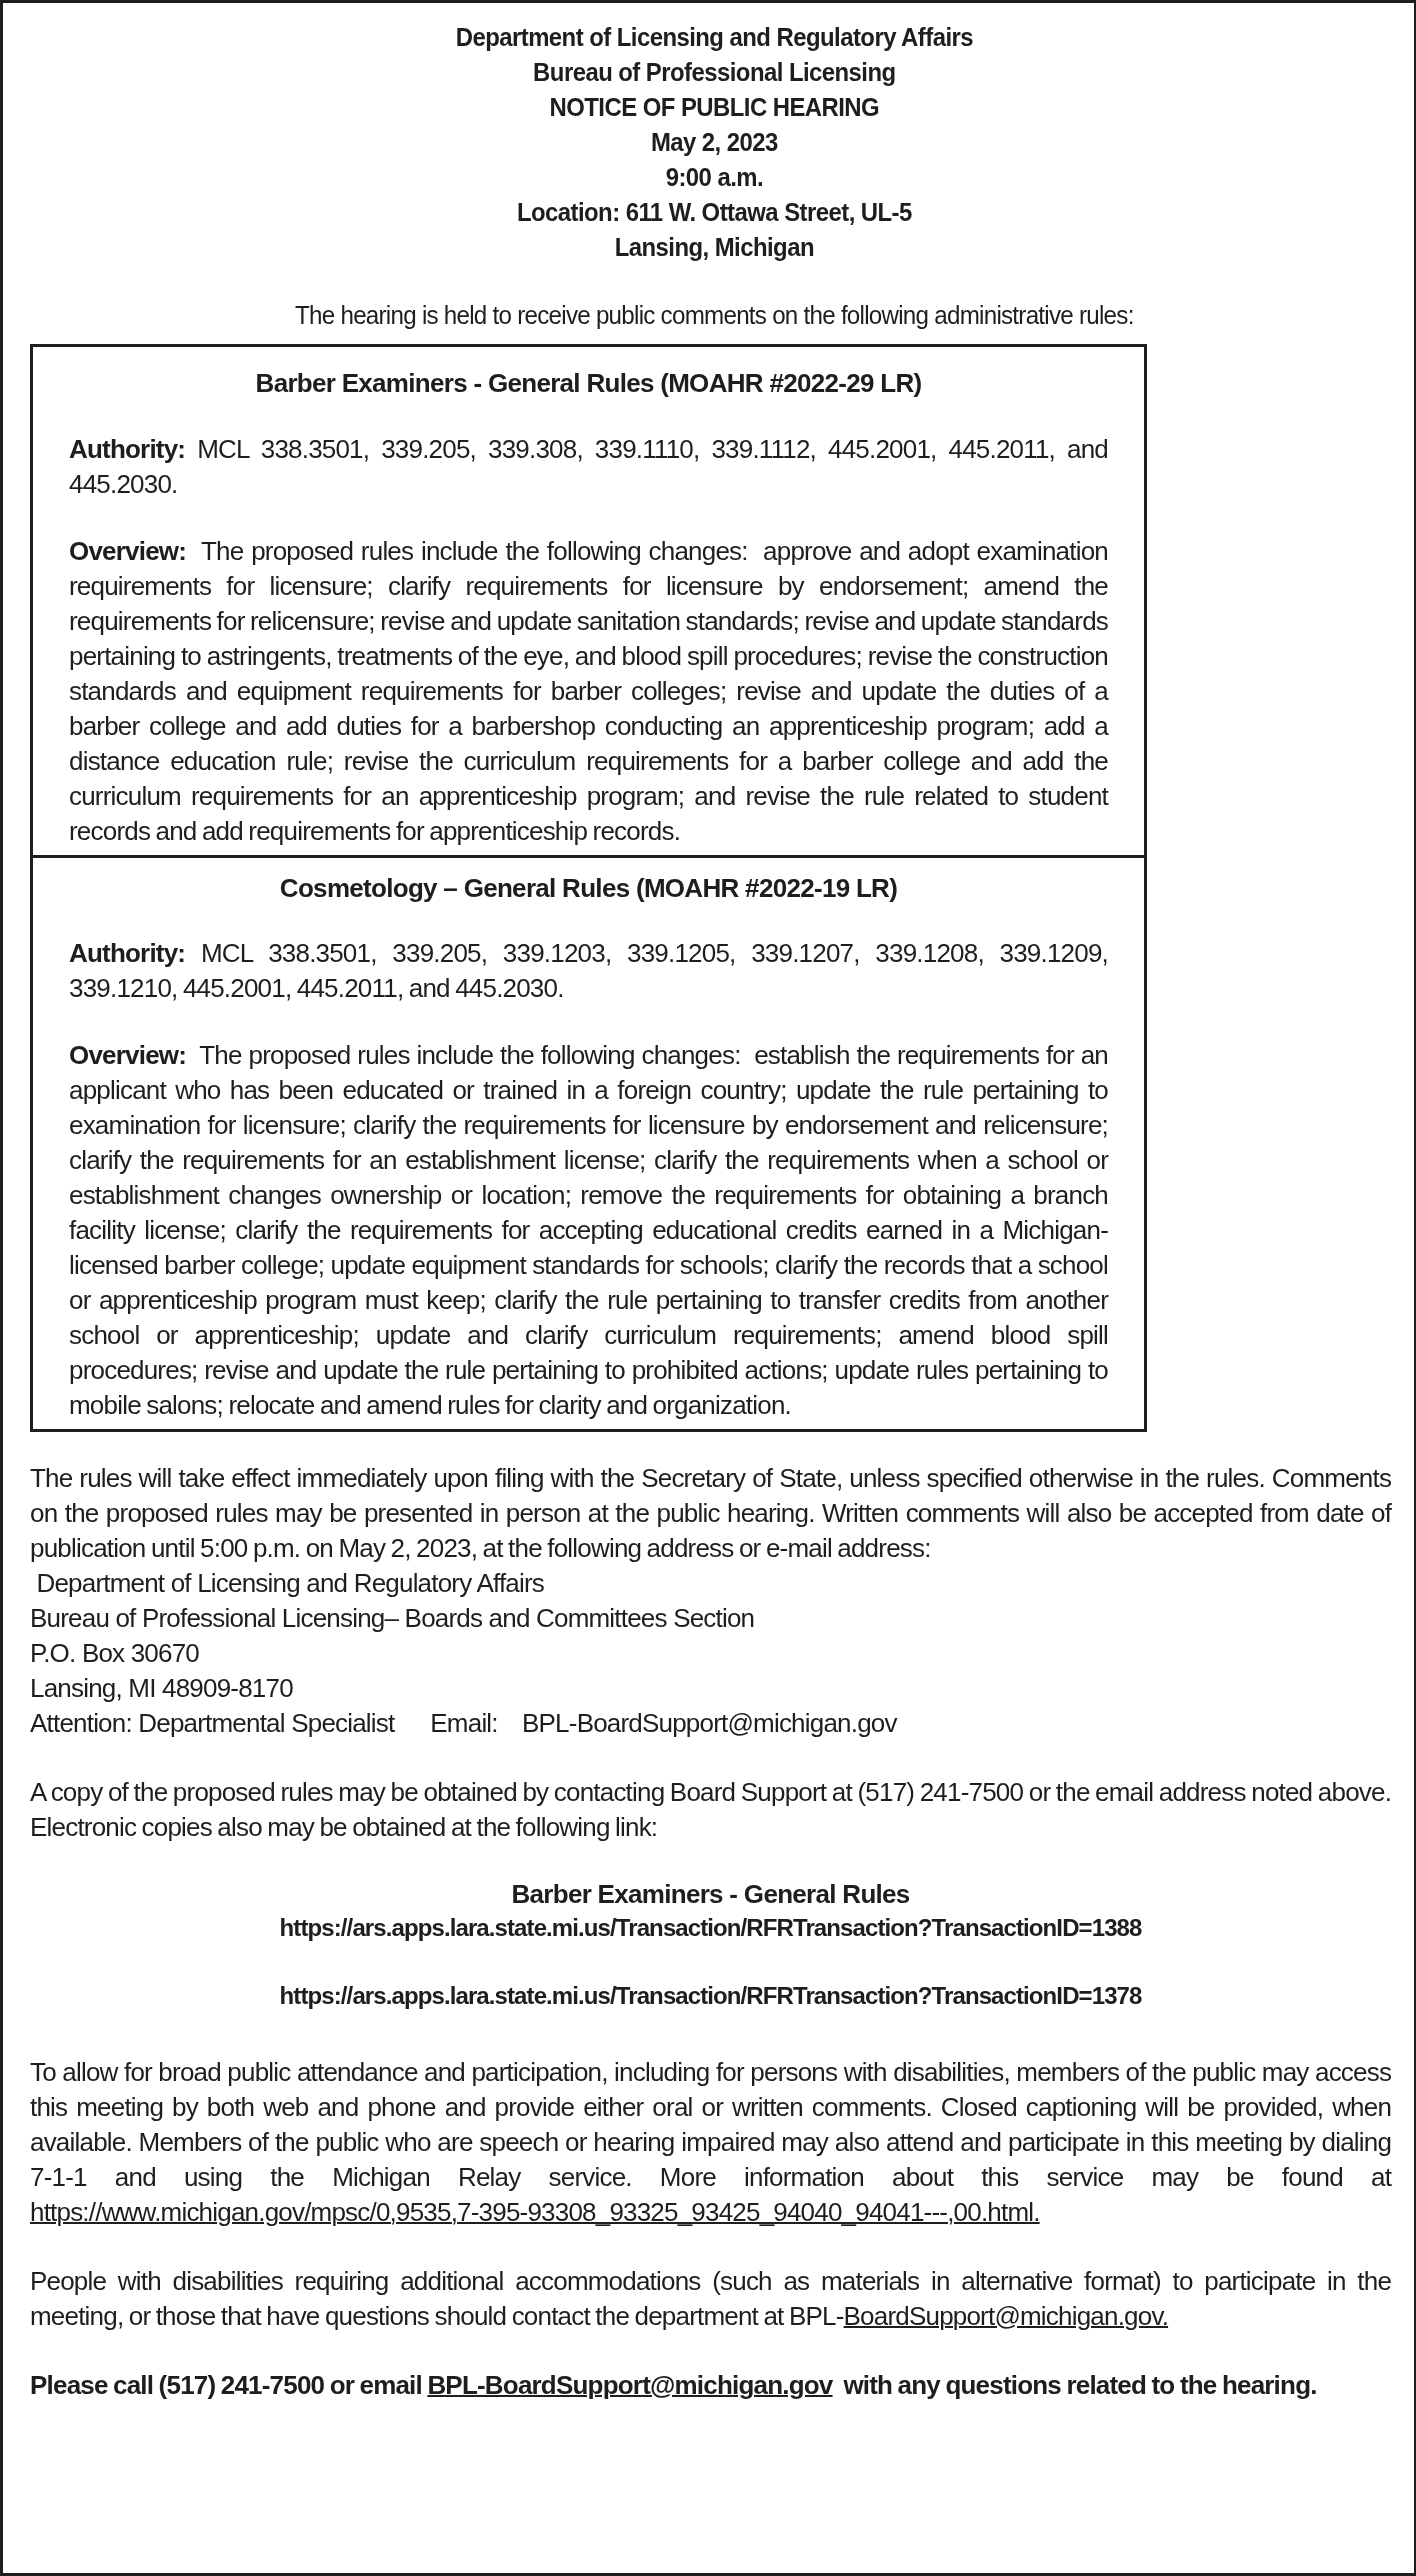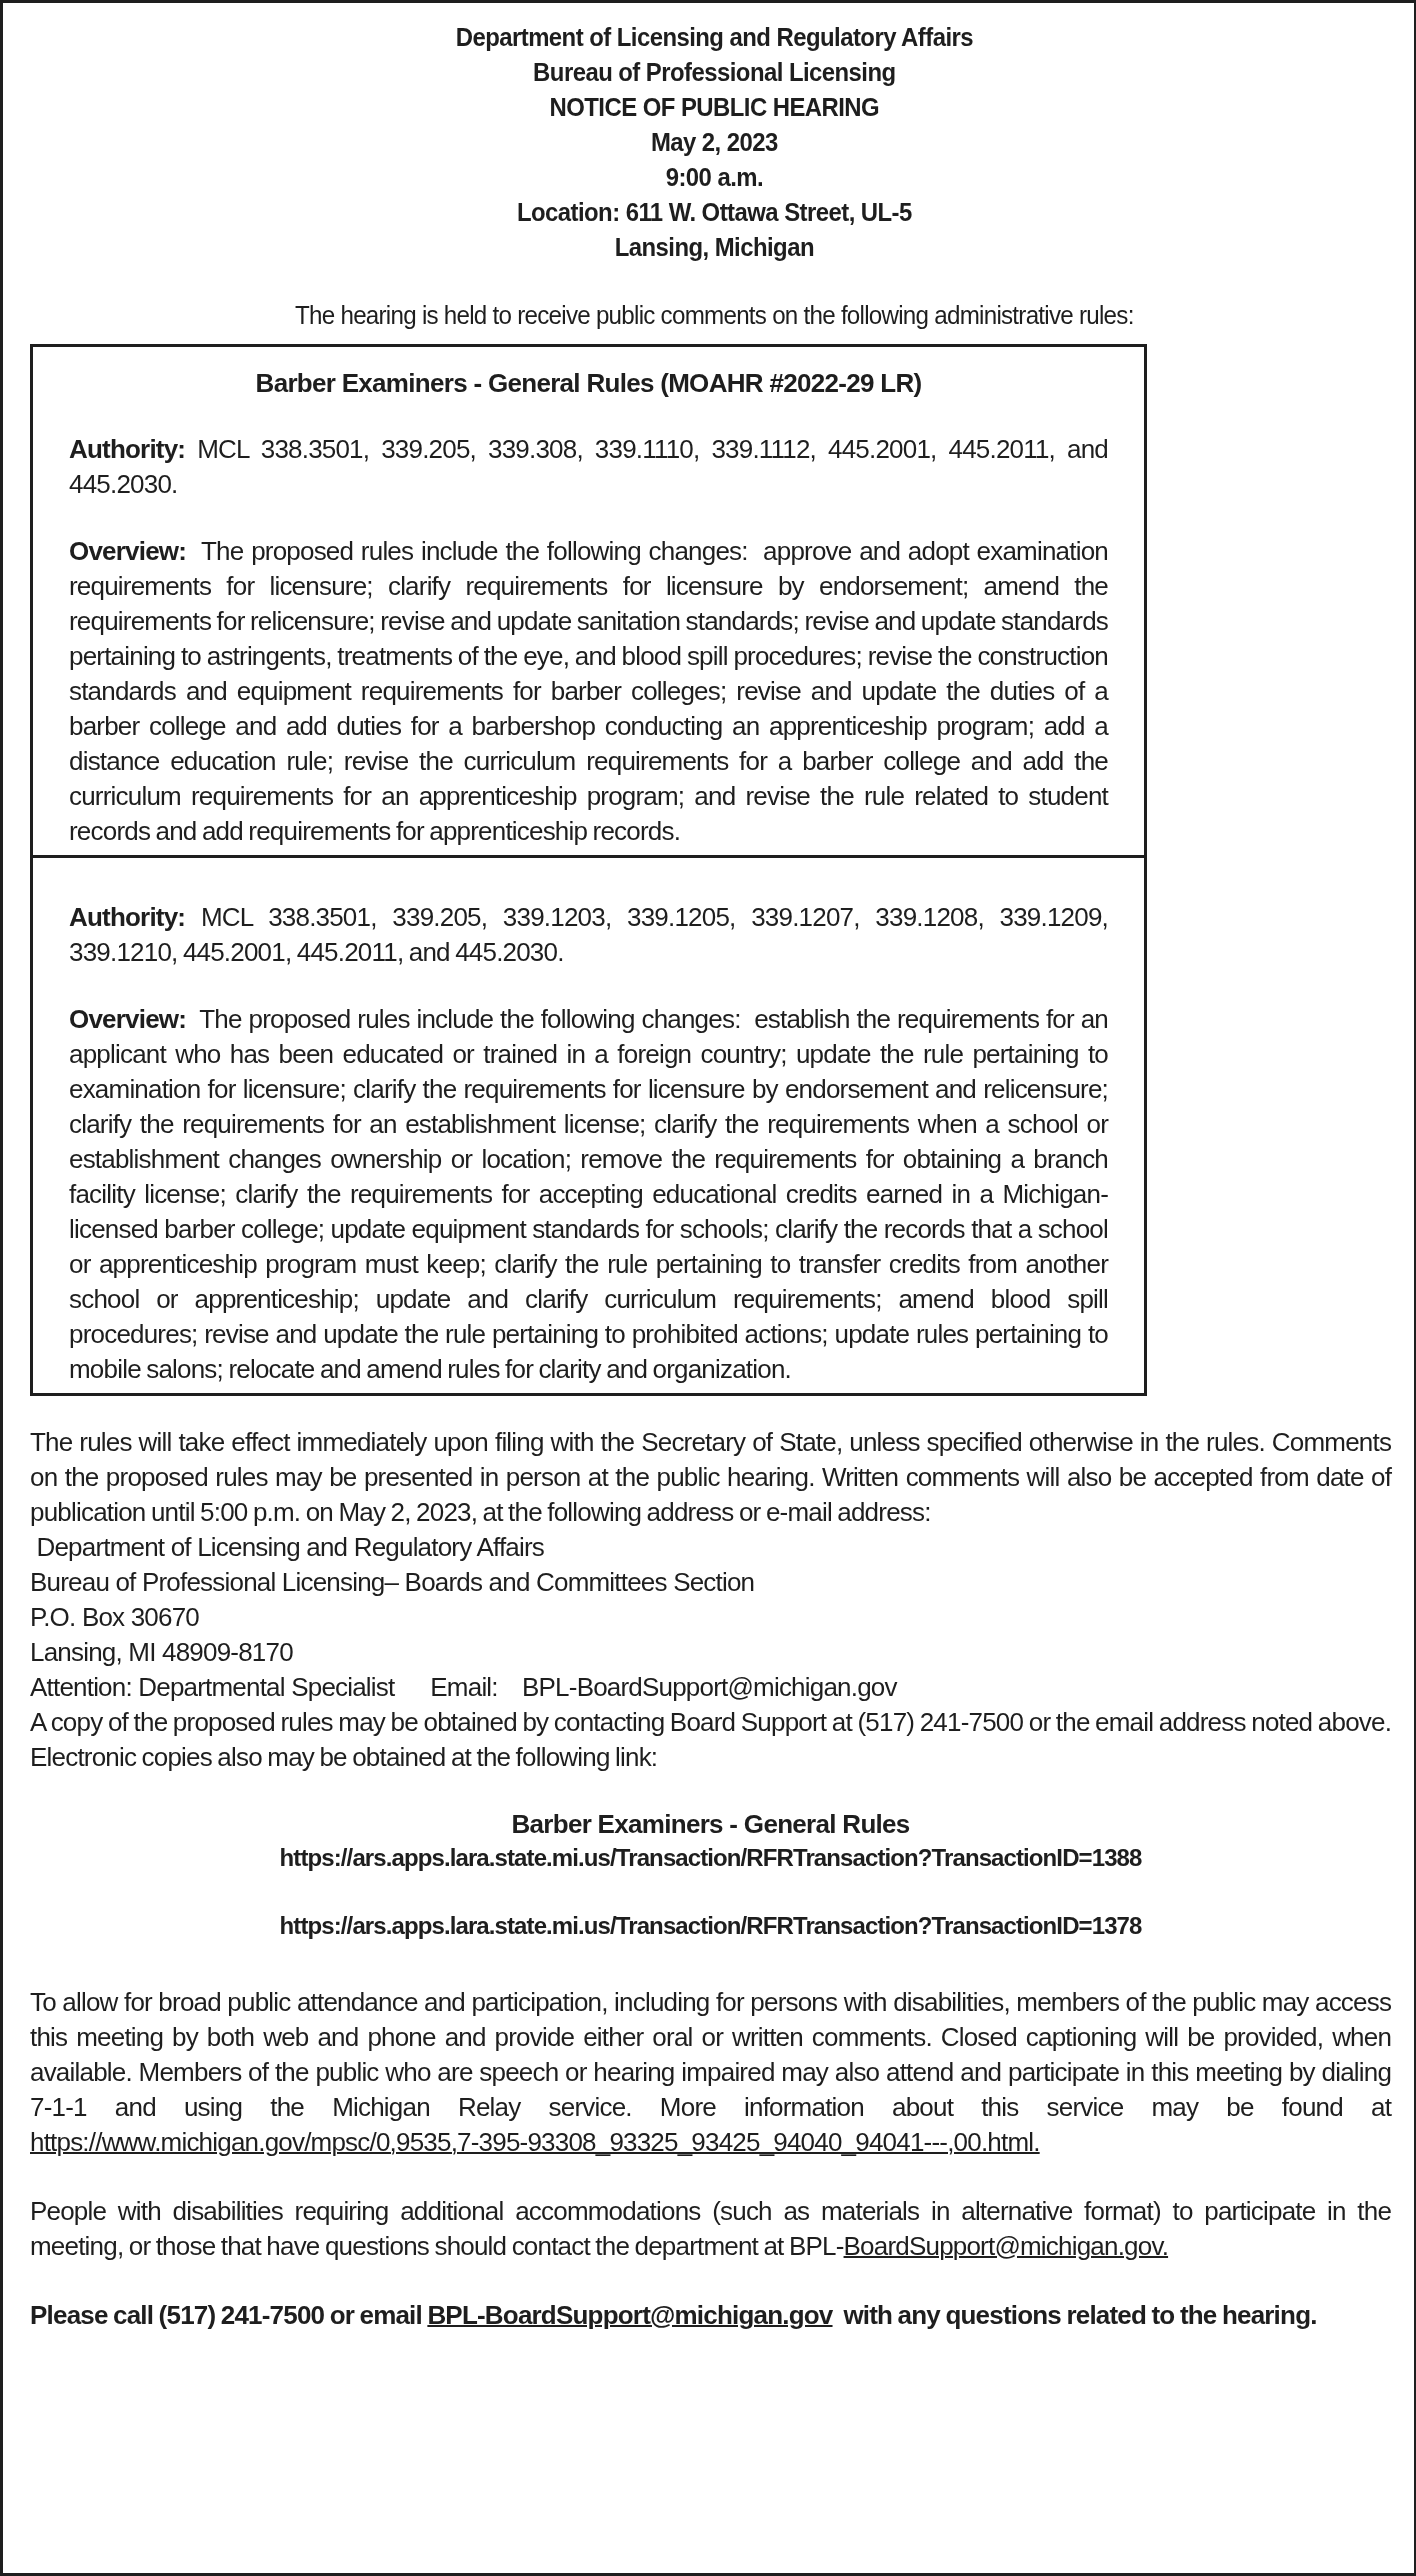"Cosmetology – General Rules (MOAHR" div.rule-title { html: none -> <div>Cosmetology – General Rules (MOAHR #2022-19 LR)</div> }
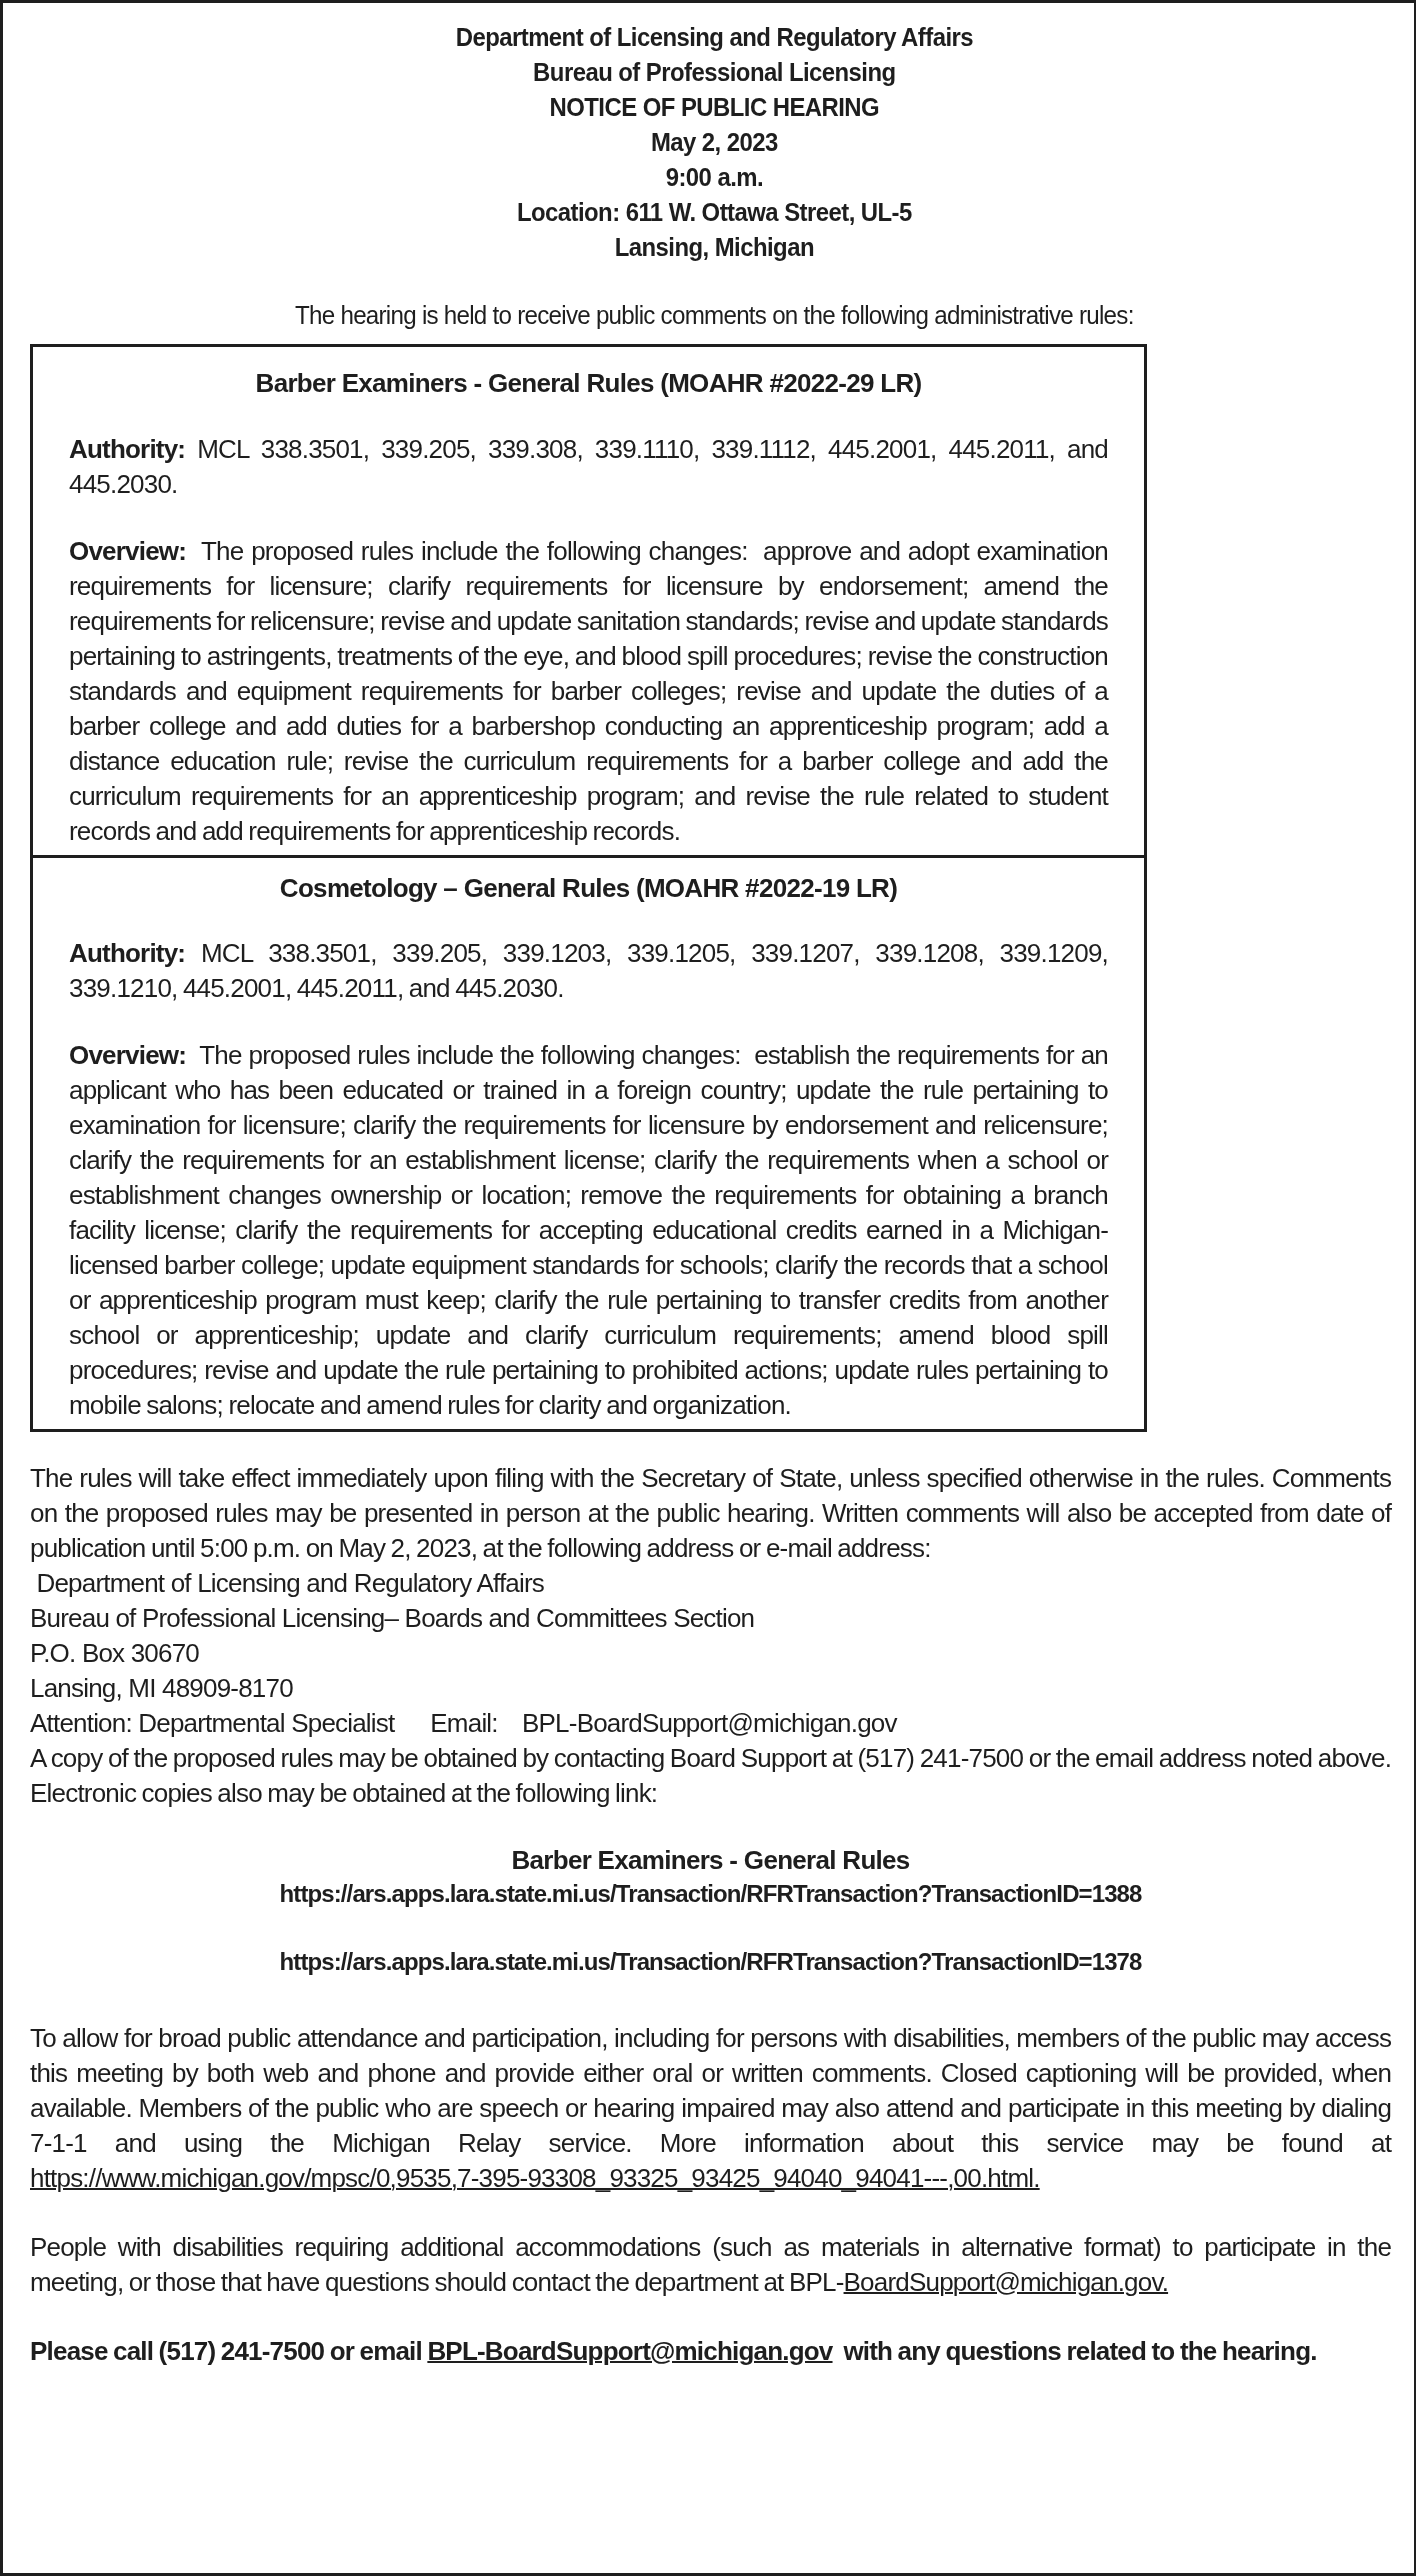"A copy of the proposed" .p-copy { margin-top: none -> 34px }
